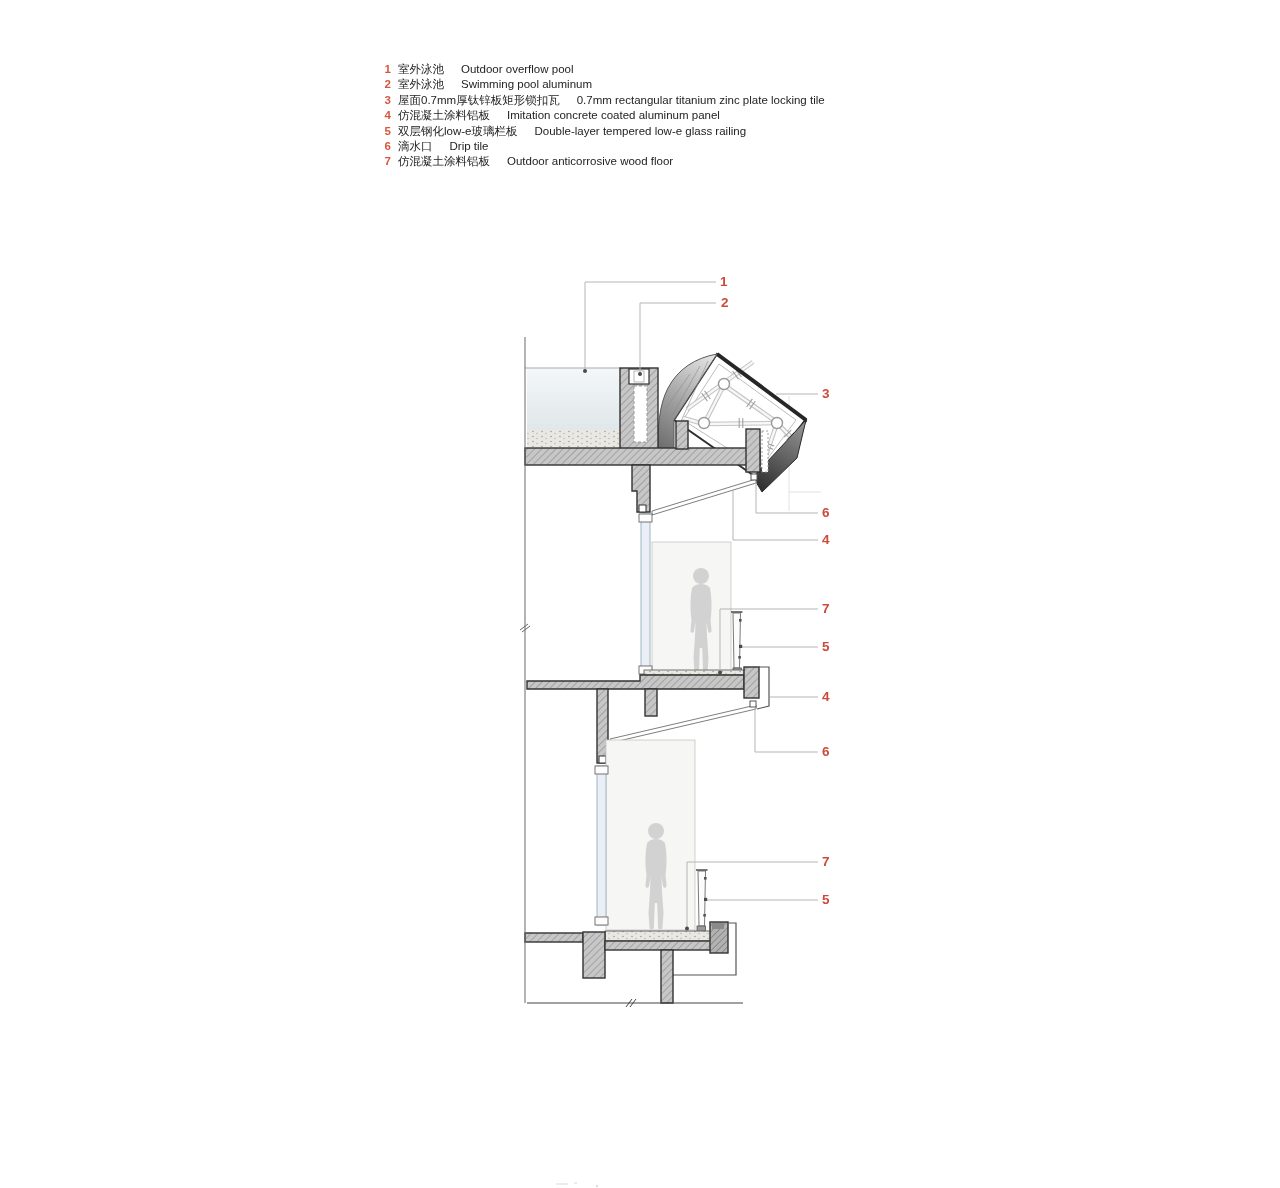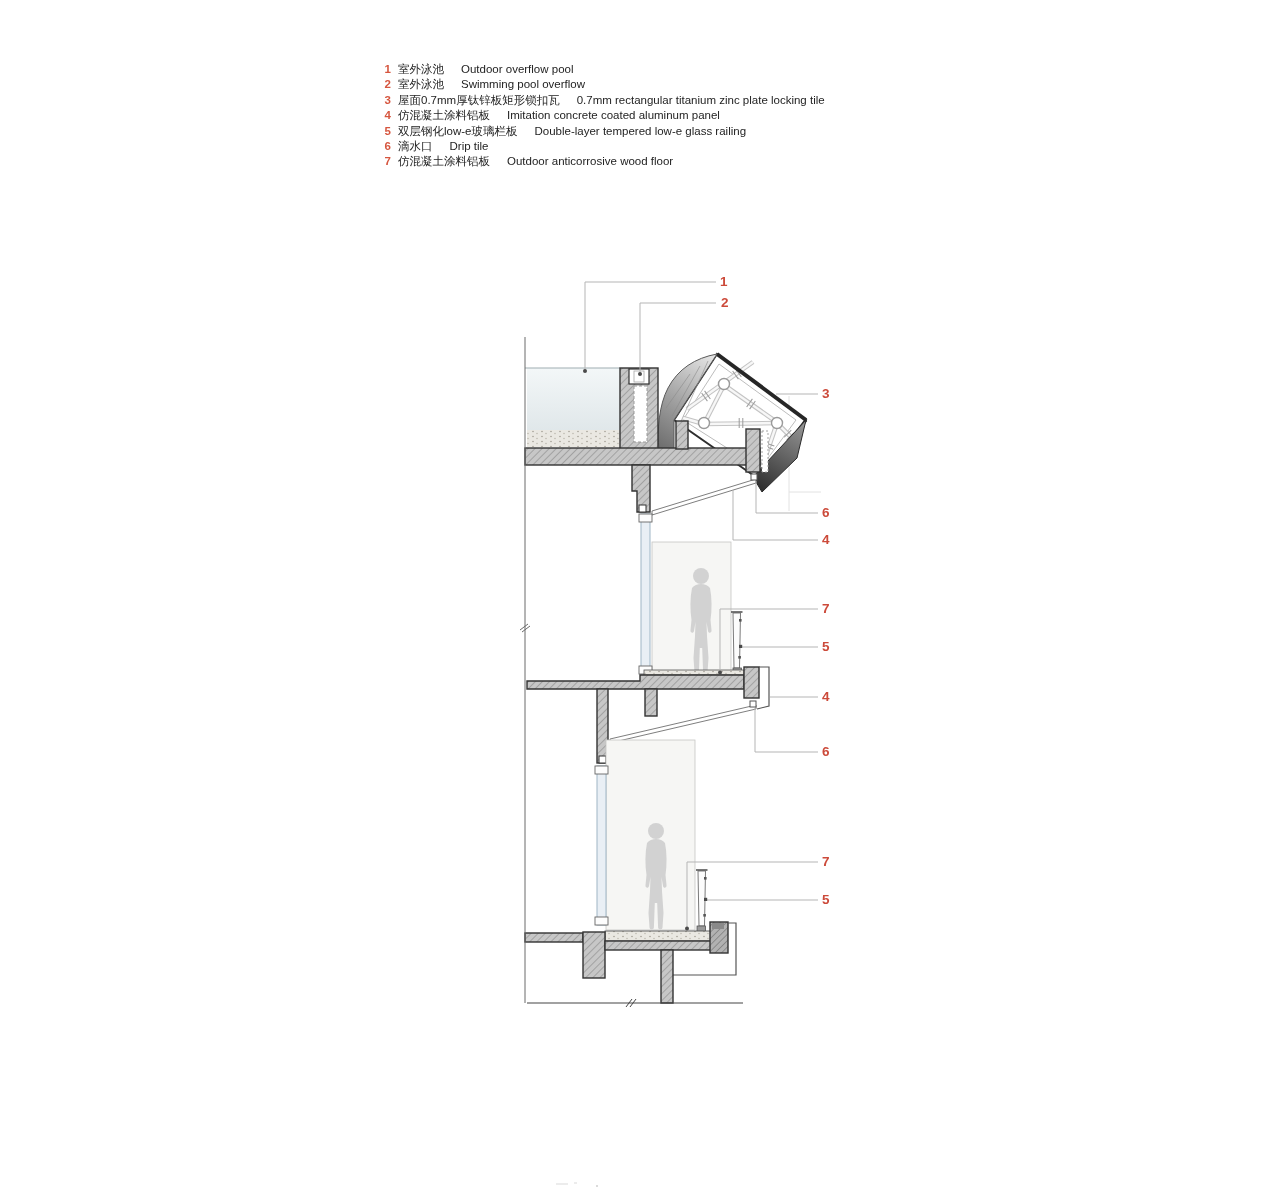"Swimming pool overflow" span.len { text: overflow -> aluminum }
